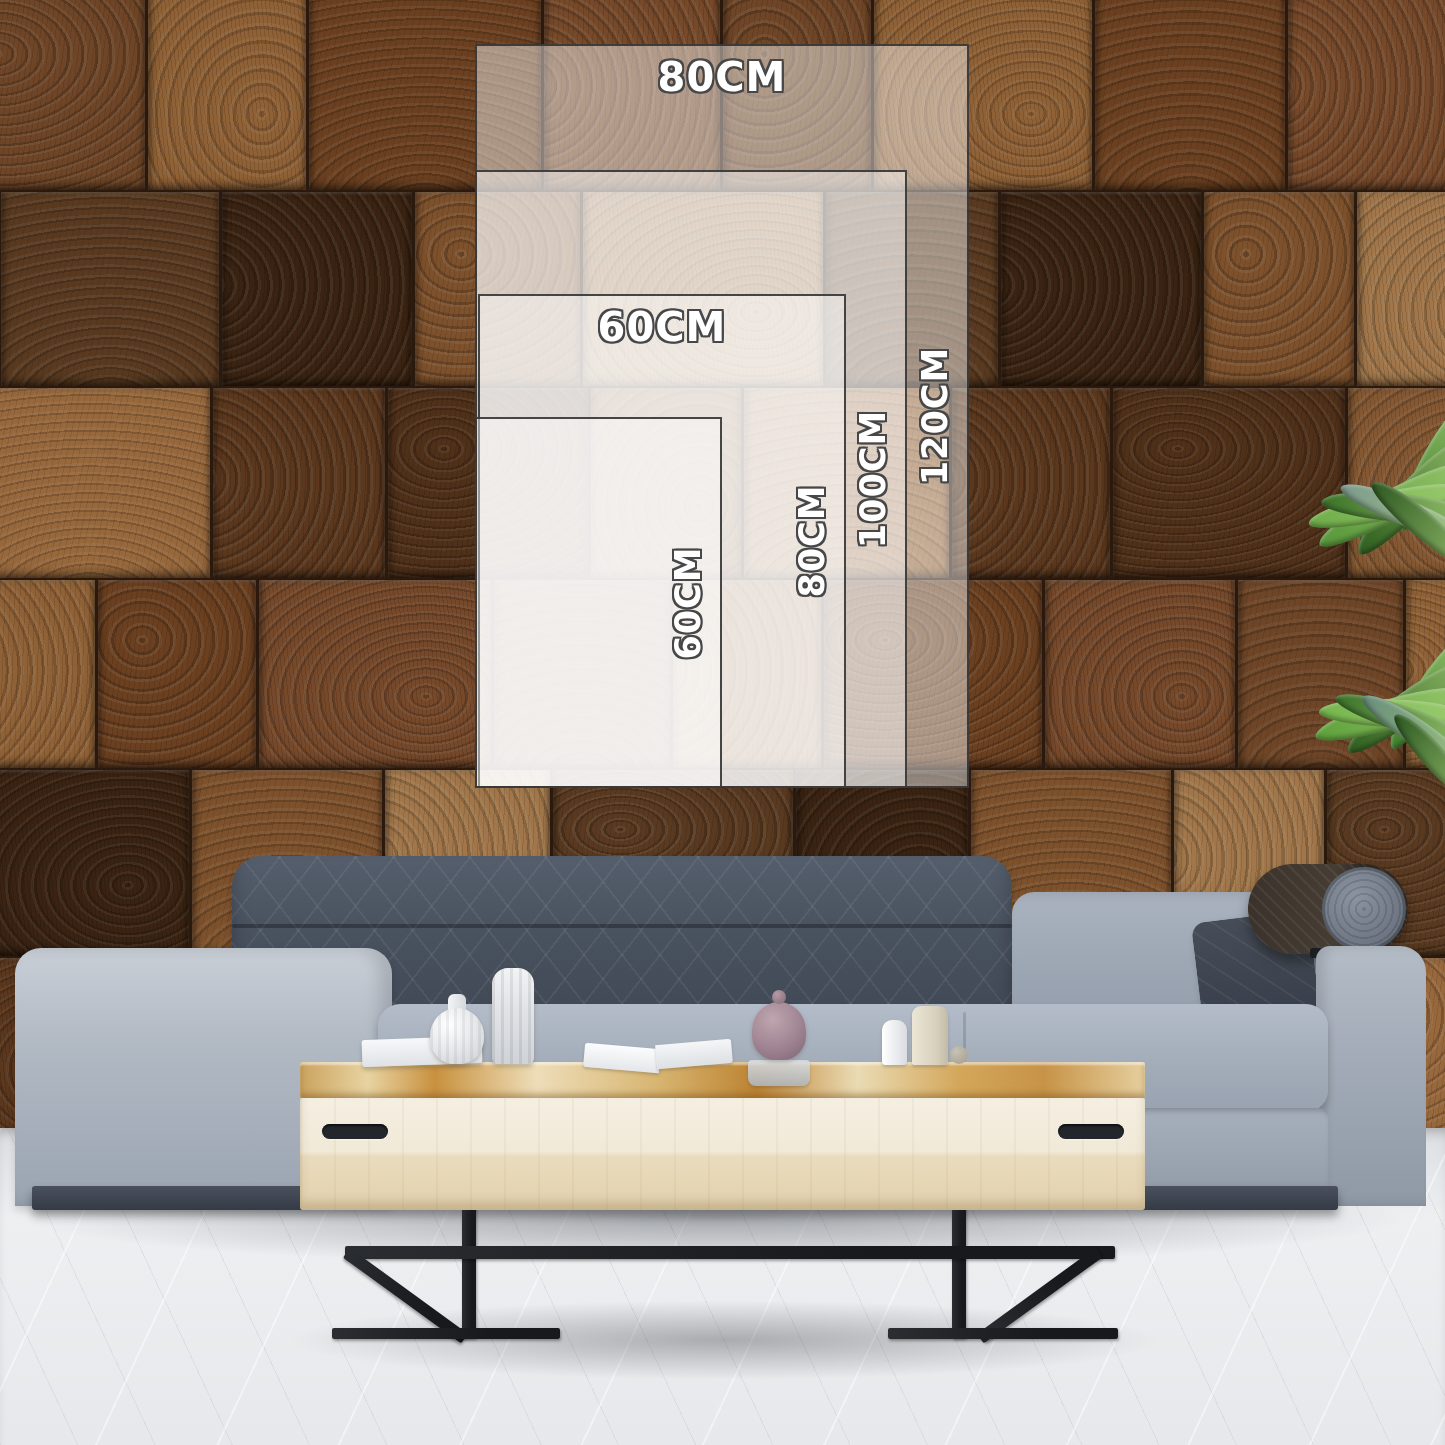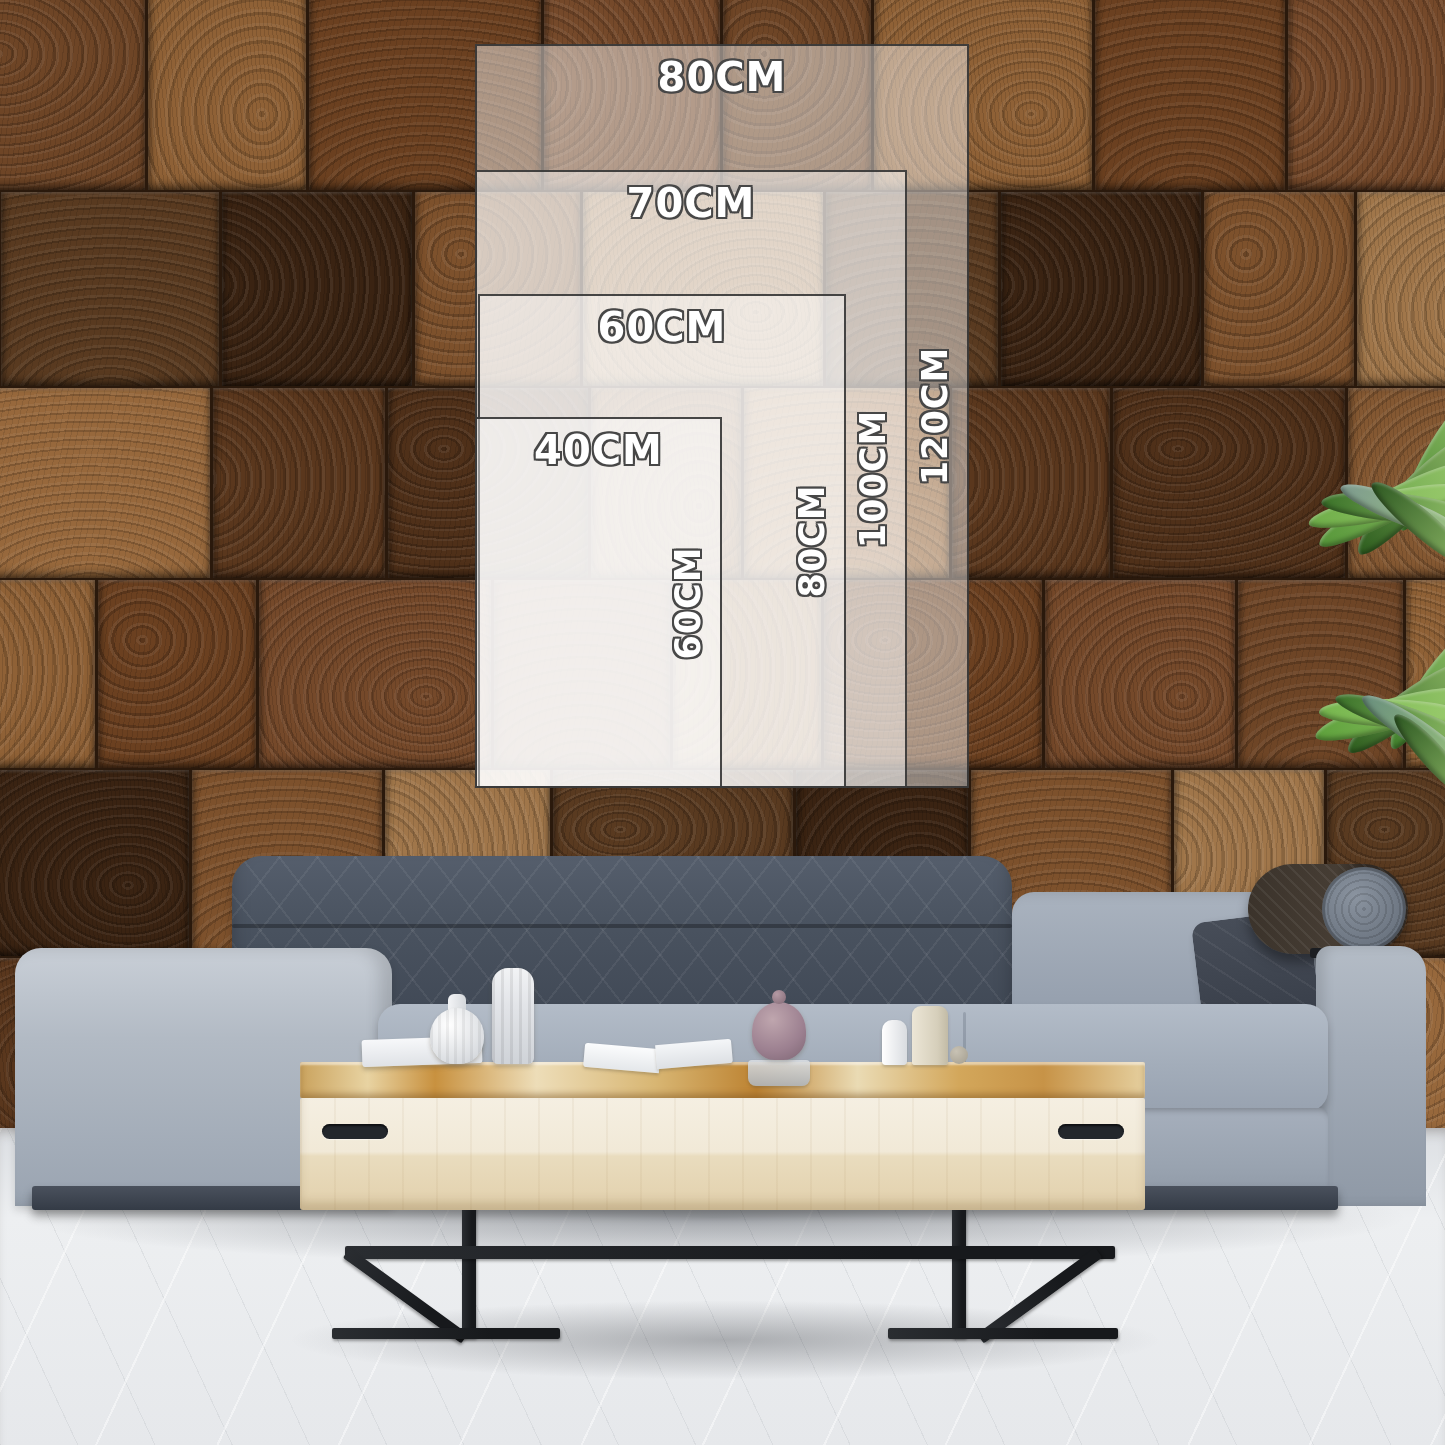"70CM" div.size-label { html: <div>70CM</div> -> none }
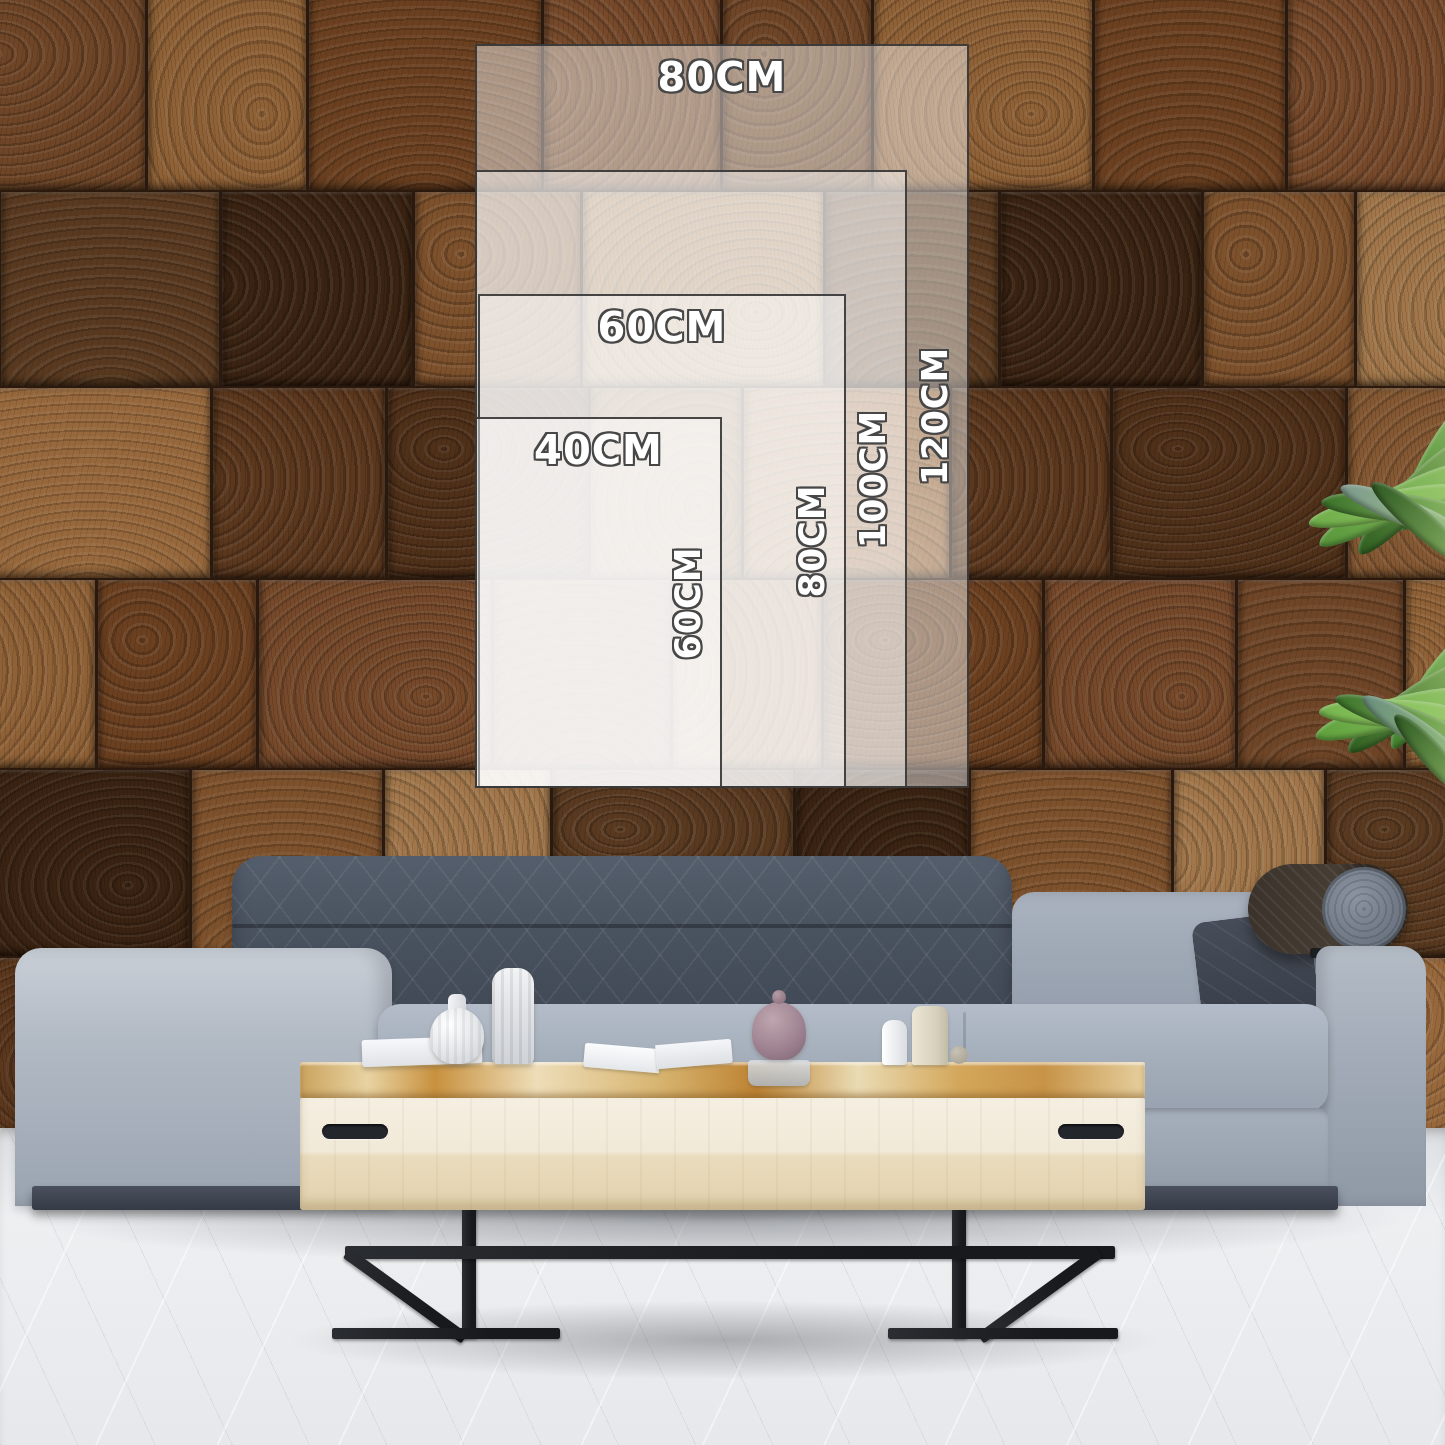"40CM" div.size-label { html: <div>40CM</div> -> none }
